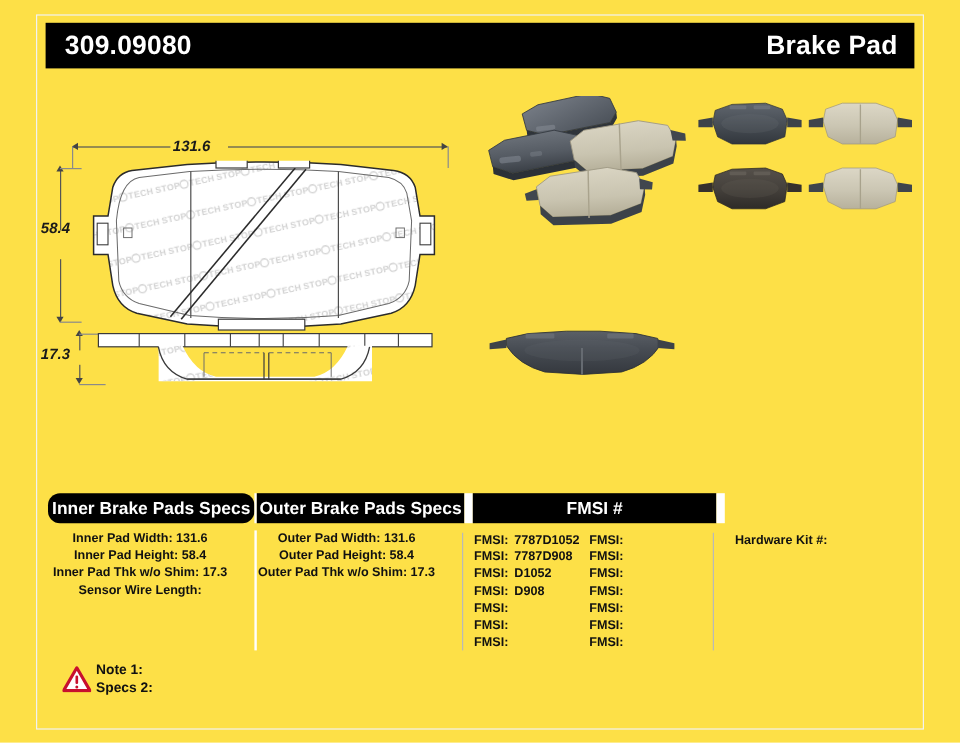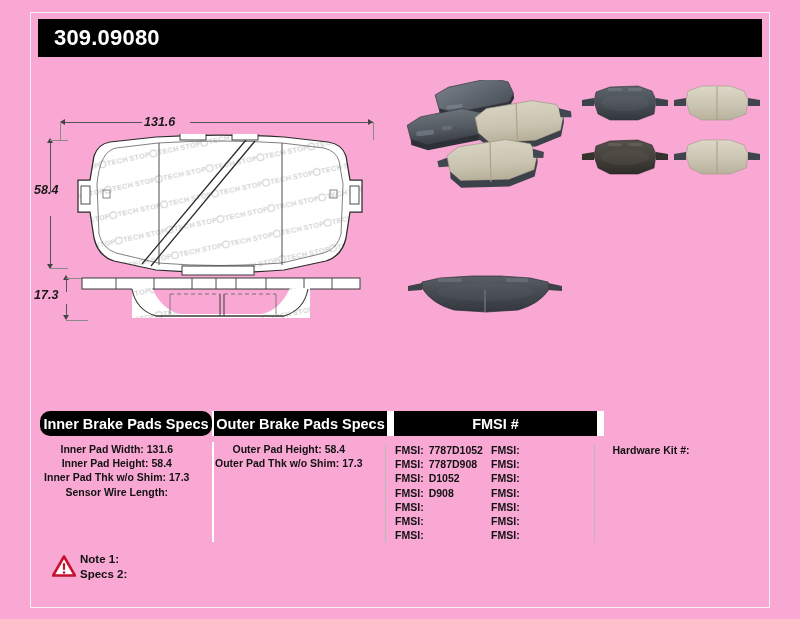"309.09080" #page { background: #f9a8d4 -> #fde047 }
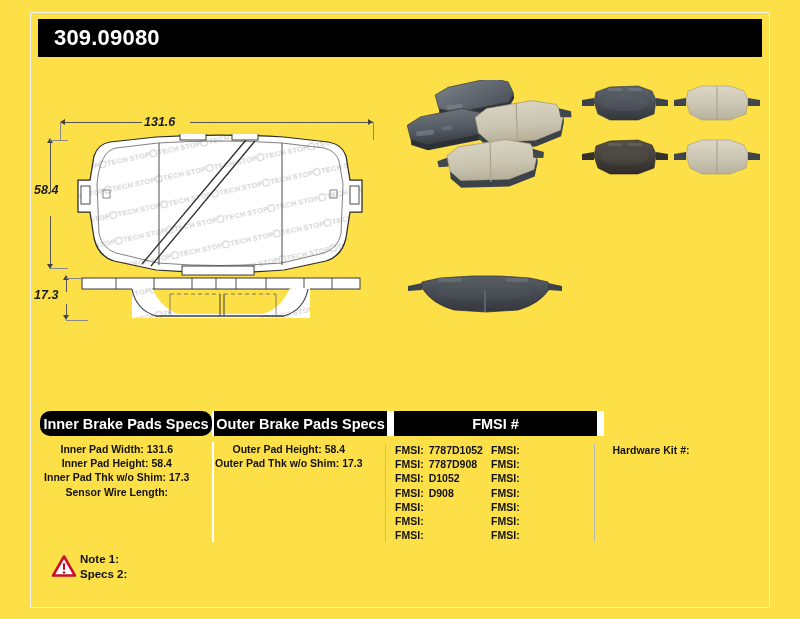"Brake Pad" div.h-text { html: none -> <div>Brake Pad</div> }
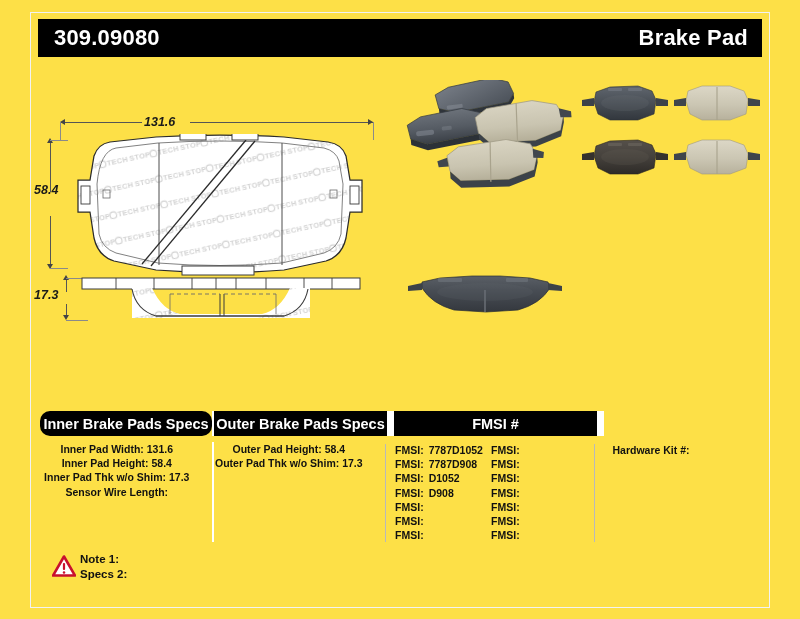"Outer Pad Width: 131.6" div.spec-line { html: none -> <div>Outer Pad Width: 131.6</div> }
